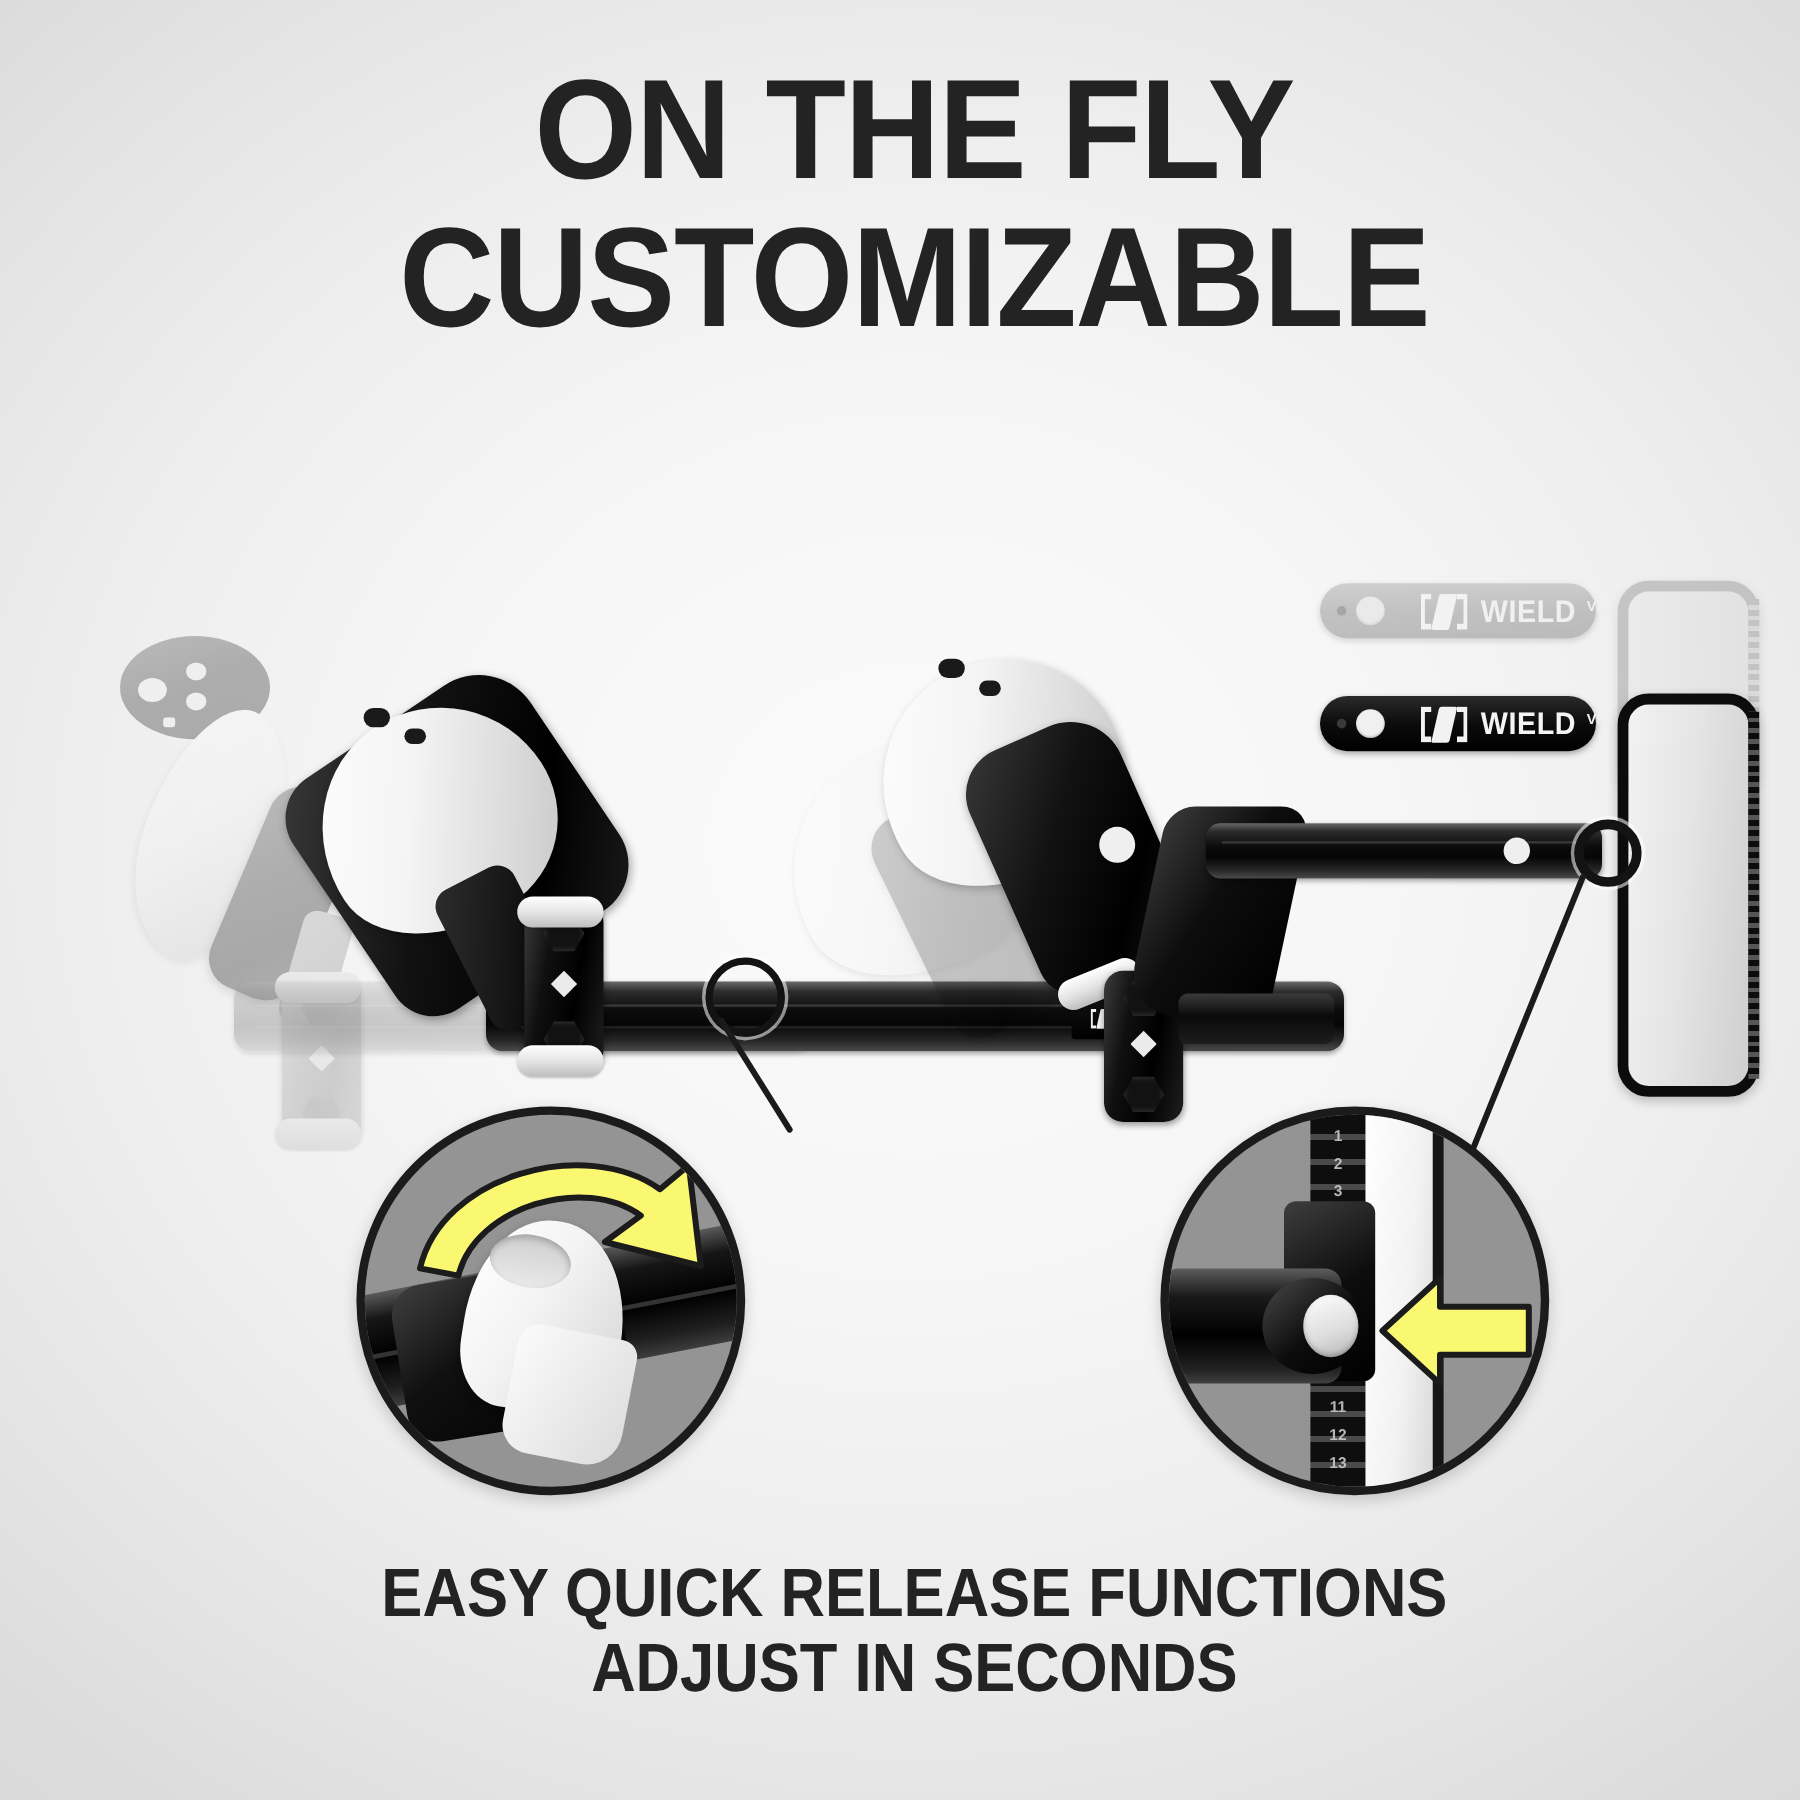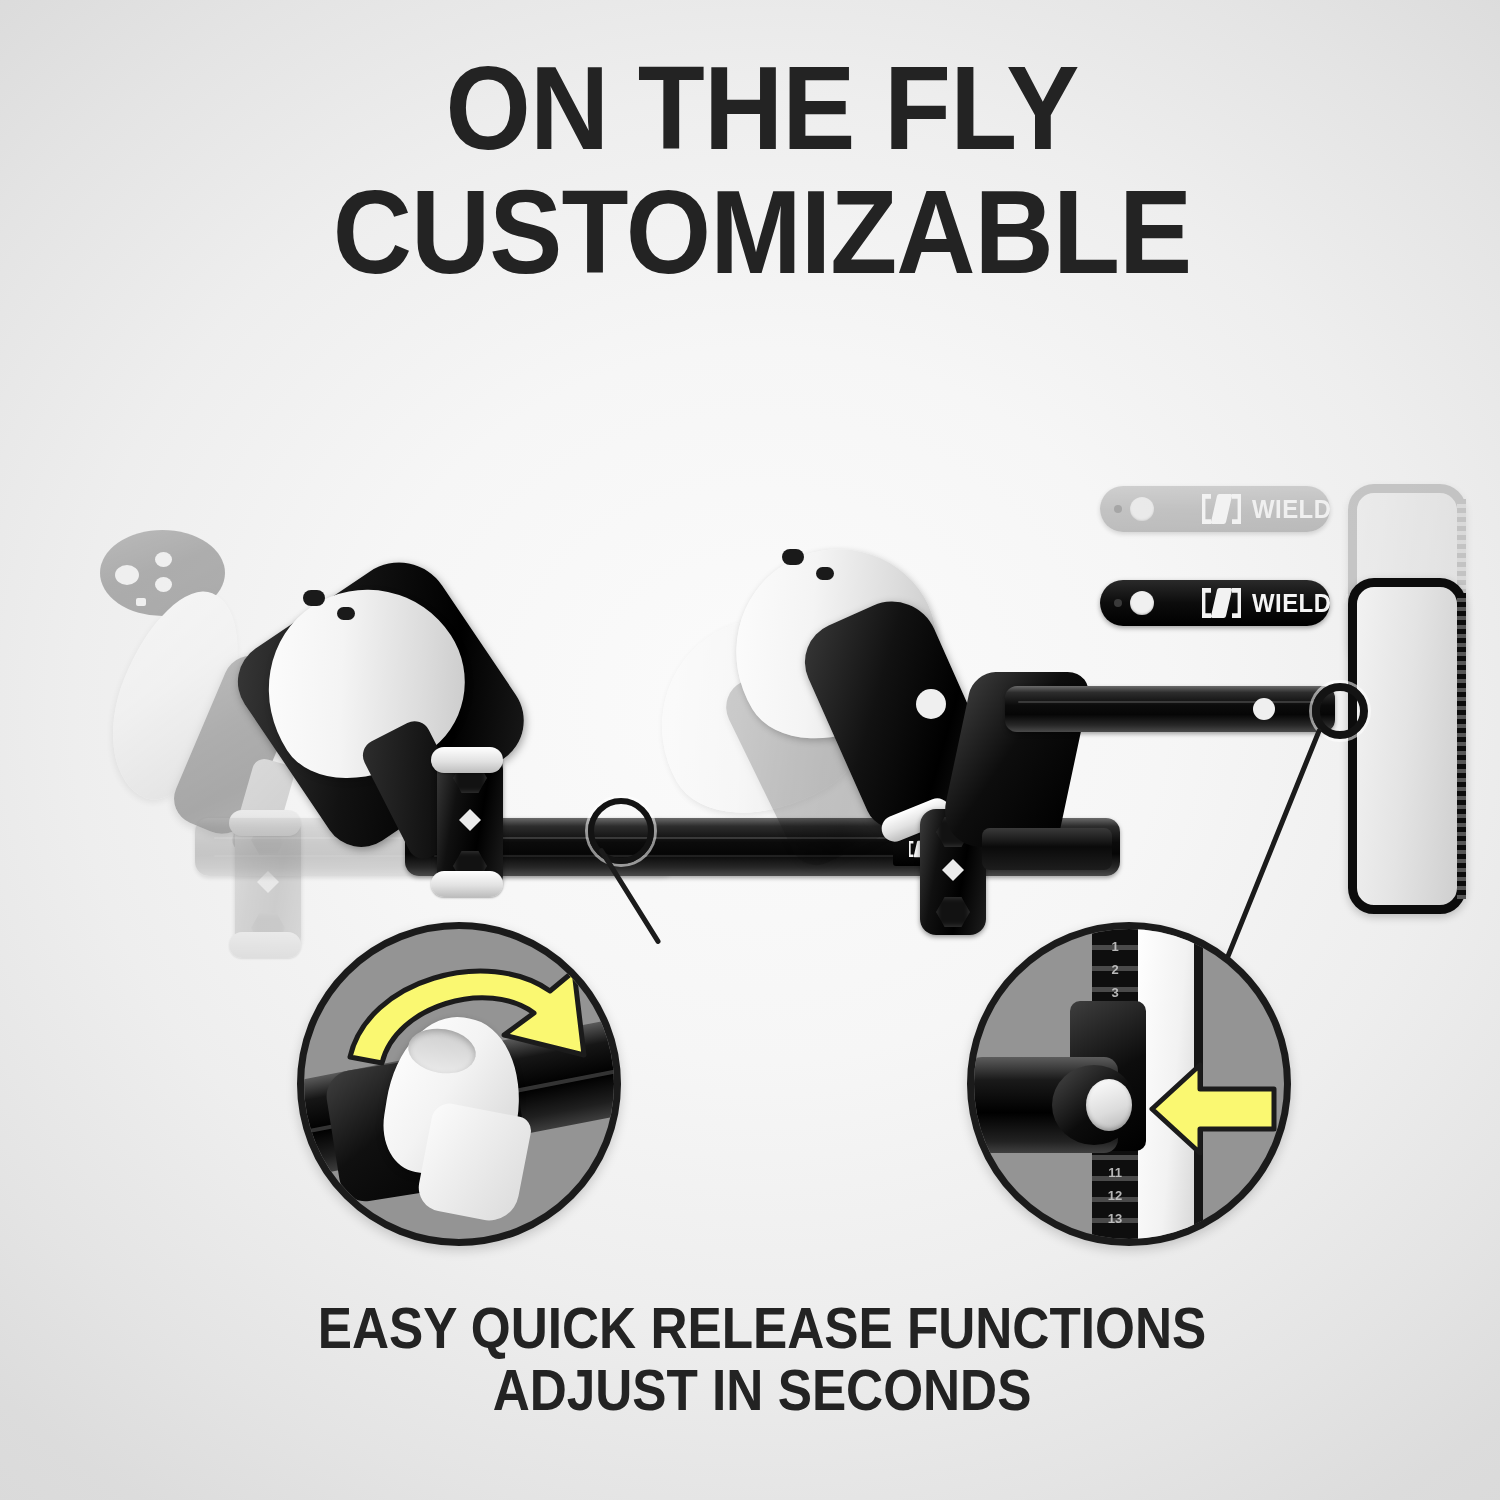"WIELD" .badge .brandwrap { align-items: center -> flex-end; margin-left: 48px -> 30px }
